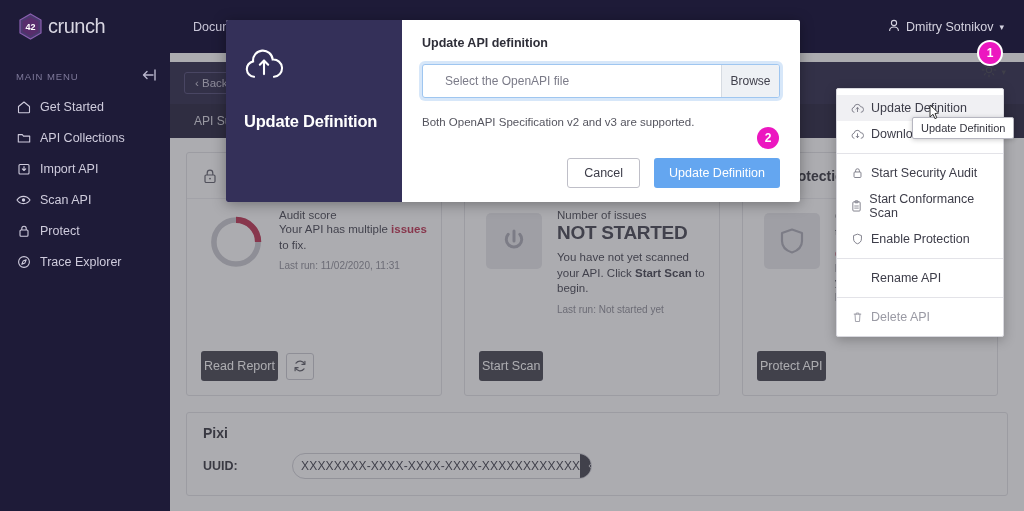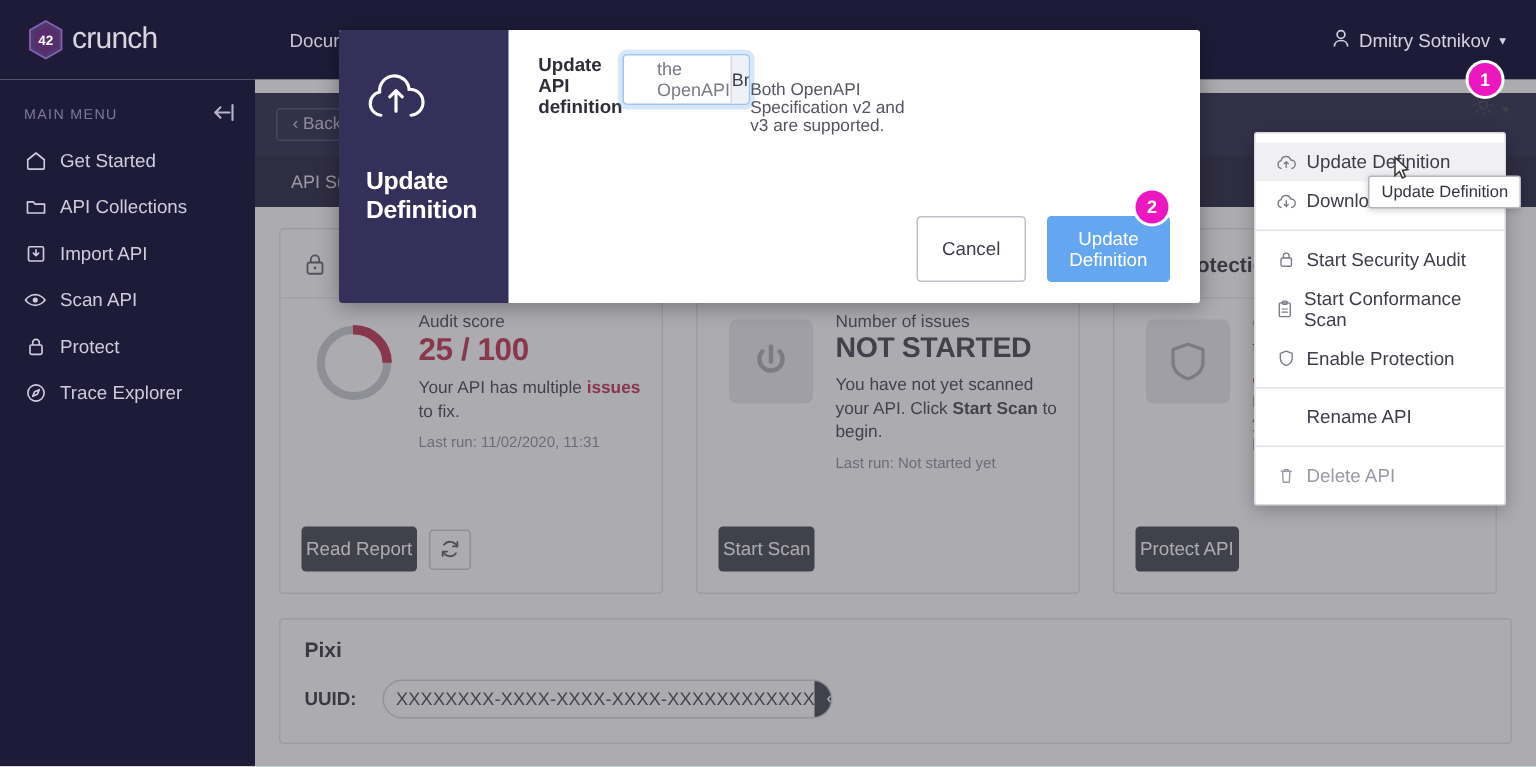"Update API definition" .modal-right { flex-direction: row -> column }
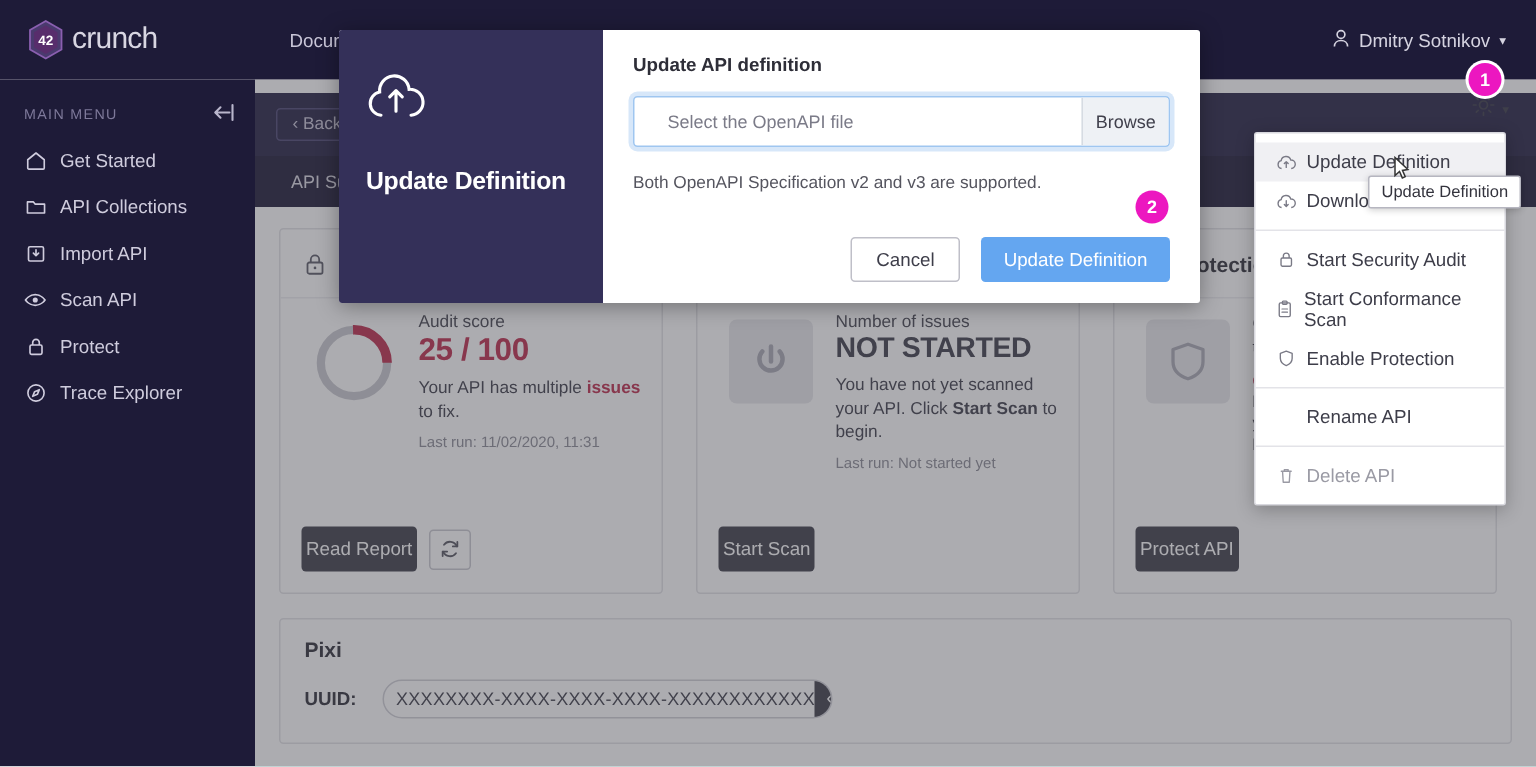"25 / 100" div.bignum { html: <div>25 / 100</div> -> none }
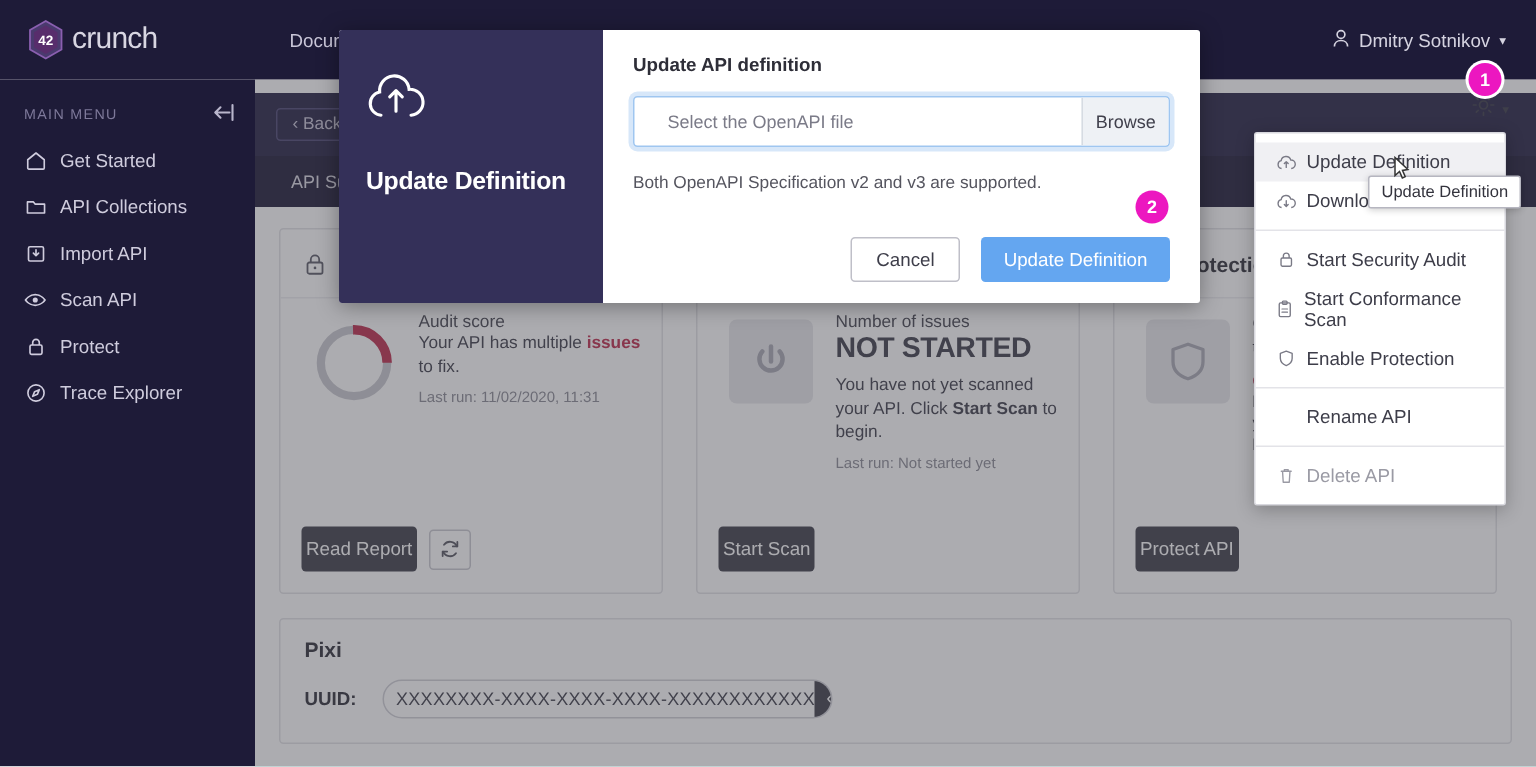"XXXXXXXX-XXXX-XXXX-XXXX-XXXXXXXXXXXX" .uuid-box { margin-left: none -> 37px }
